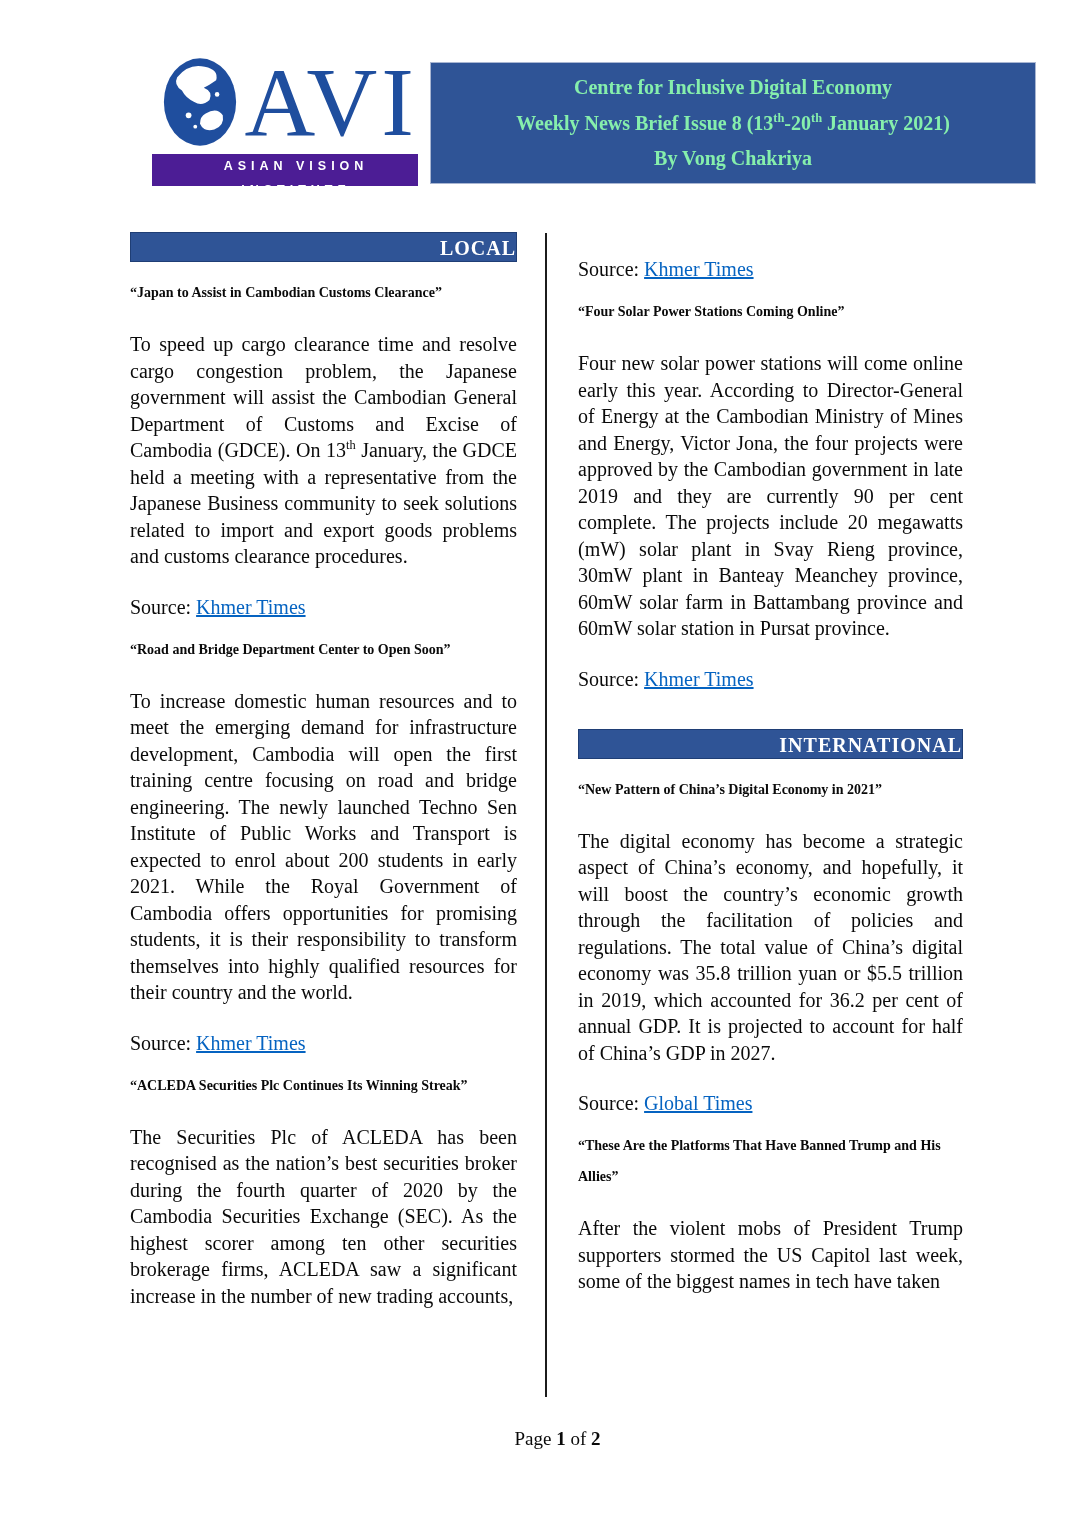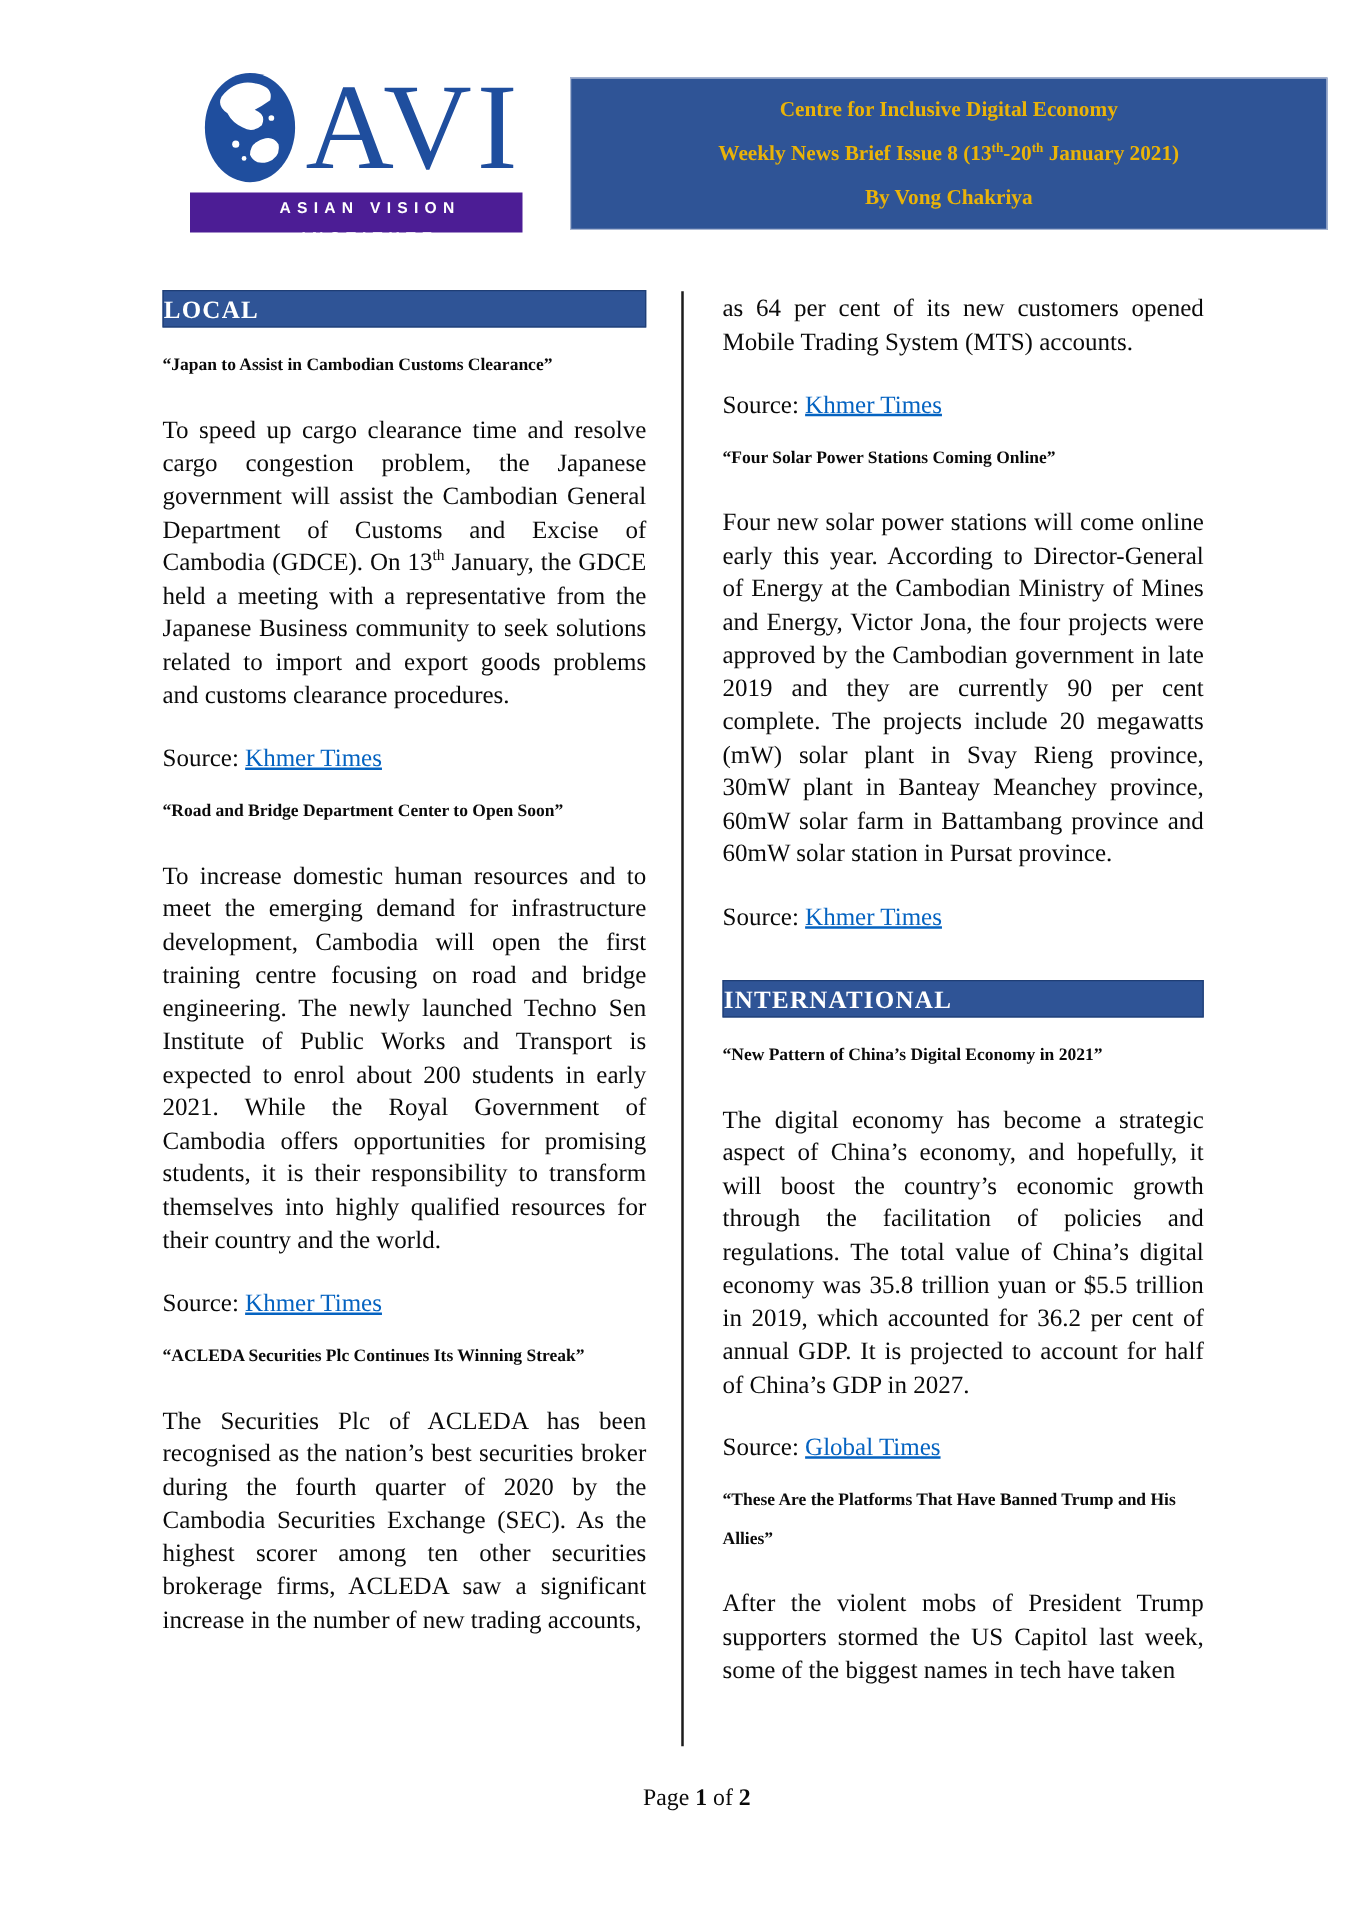"Centre for Inclusive Digital Economy" .header-banner { color: #eab308 -> #86efac; font-size: 17px -> 20px; left: 456px -> 430px }
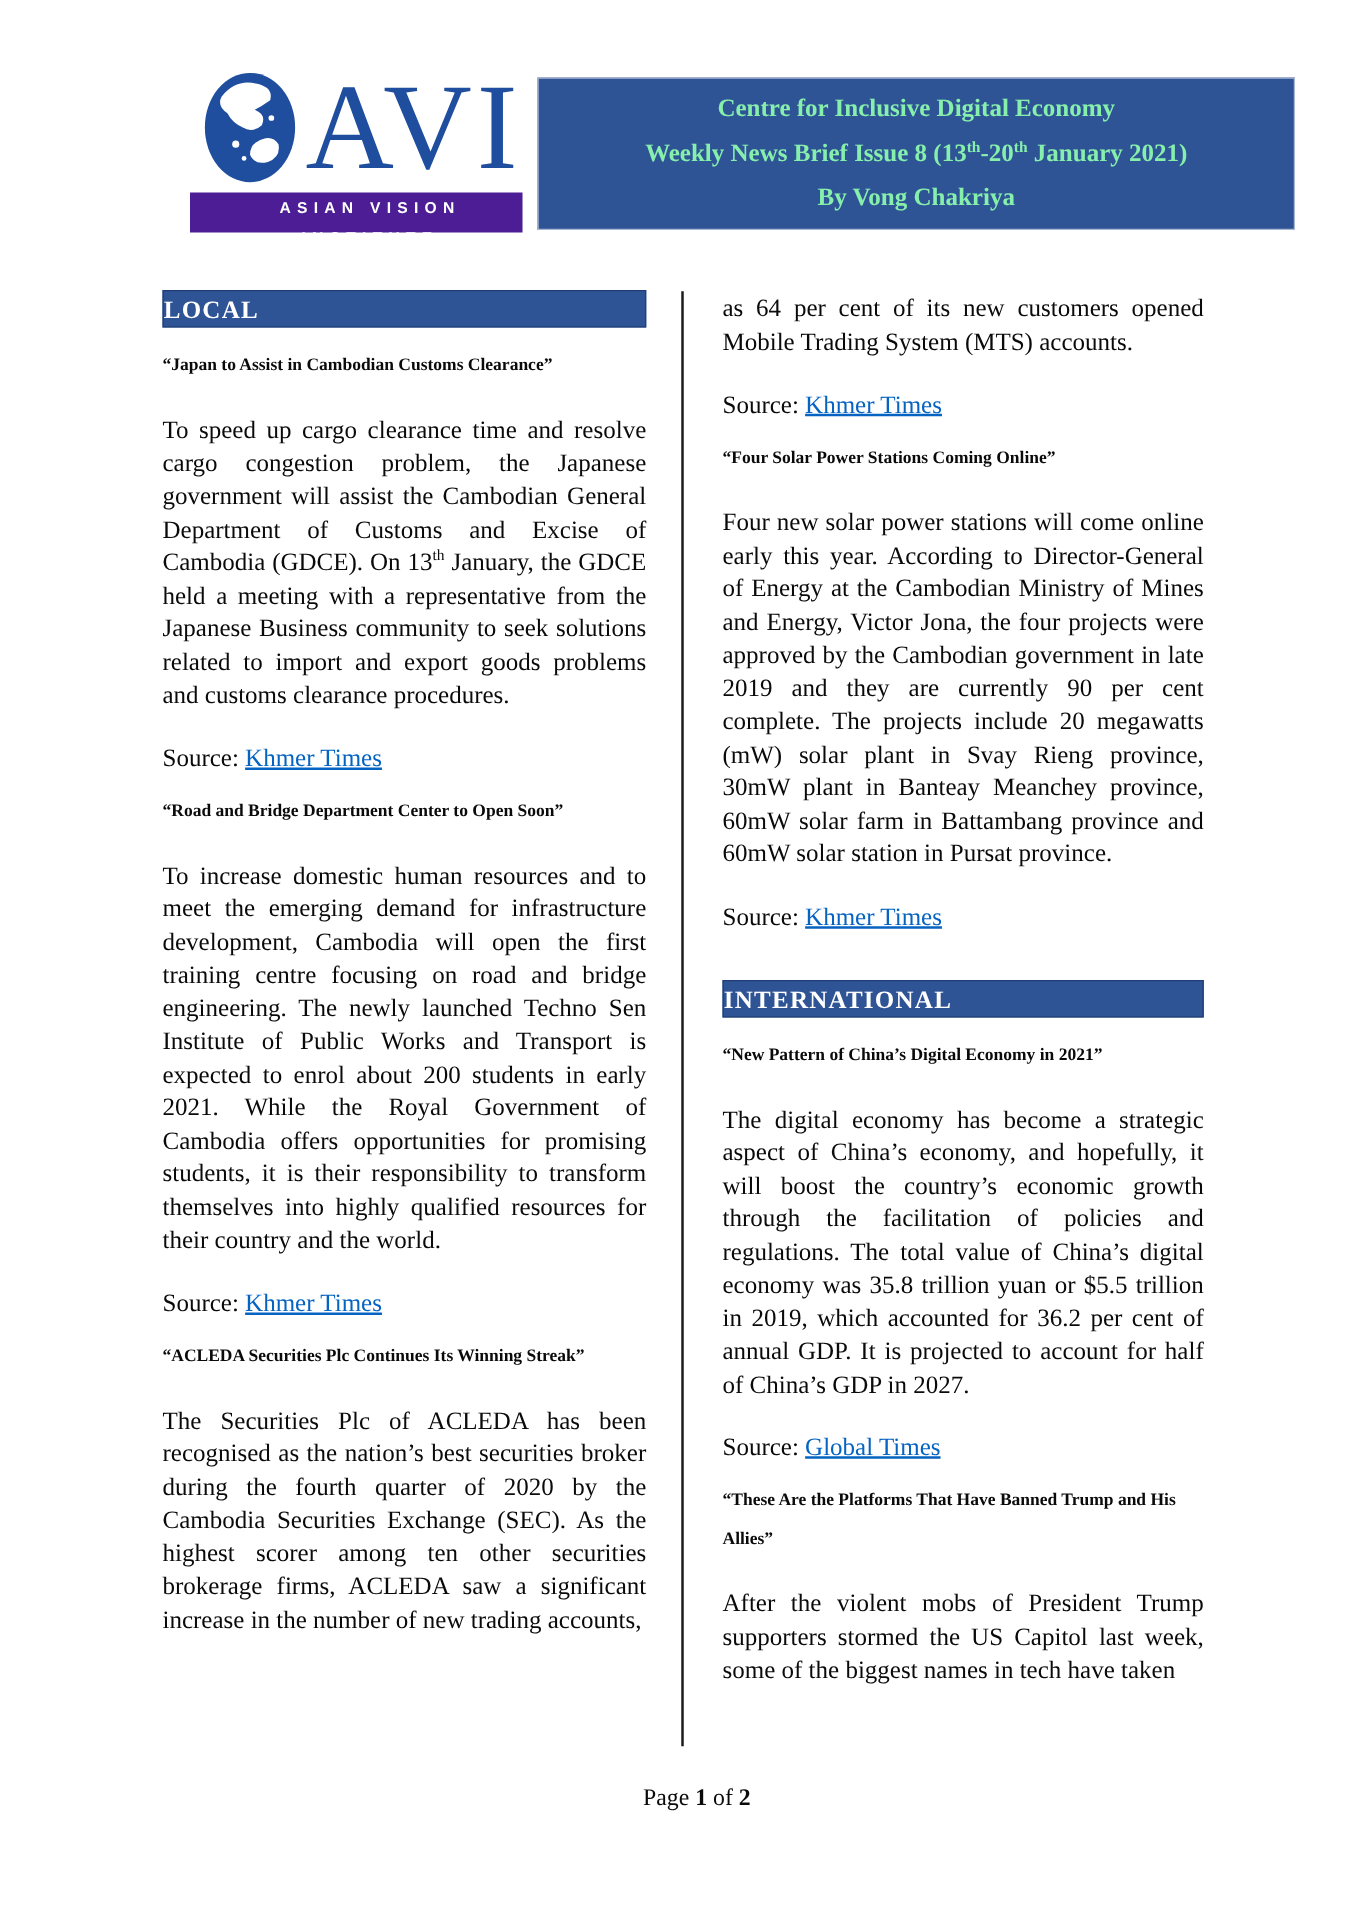"LOCAL" .section-bar { text-align: left -> right }
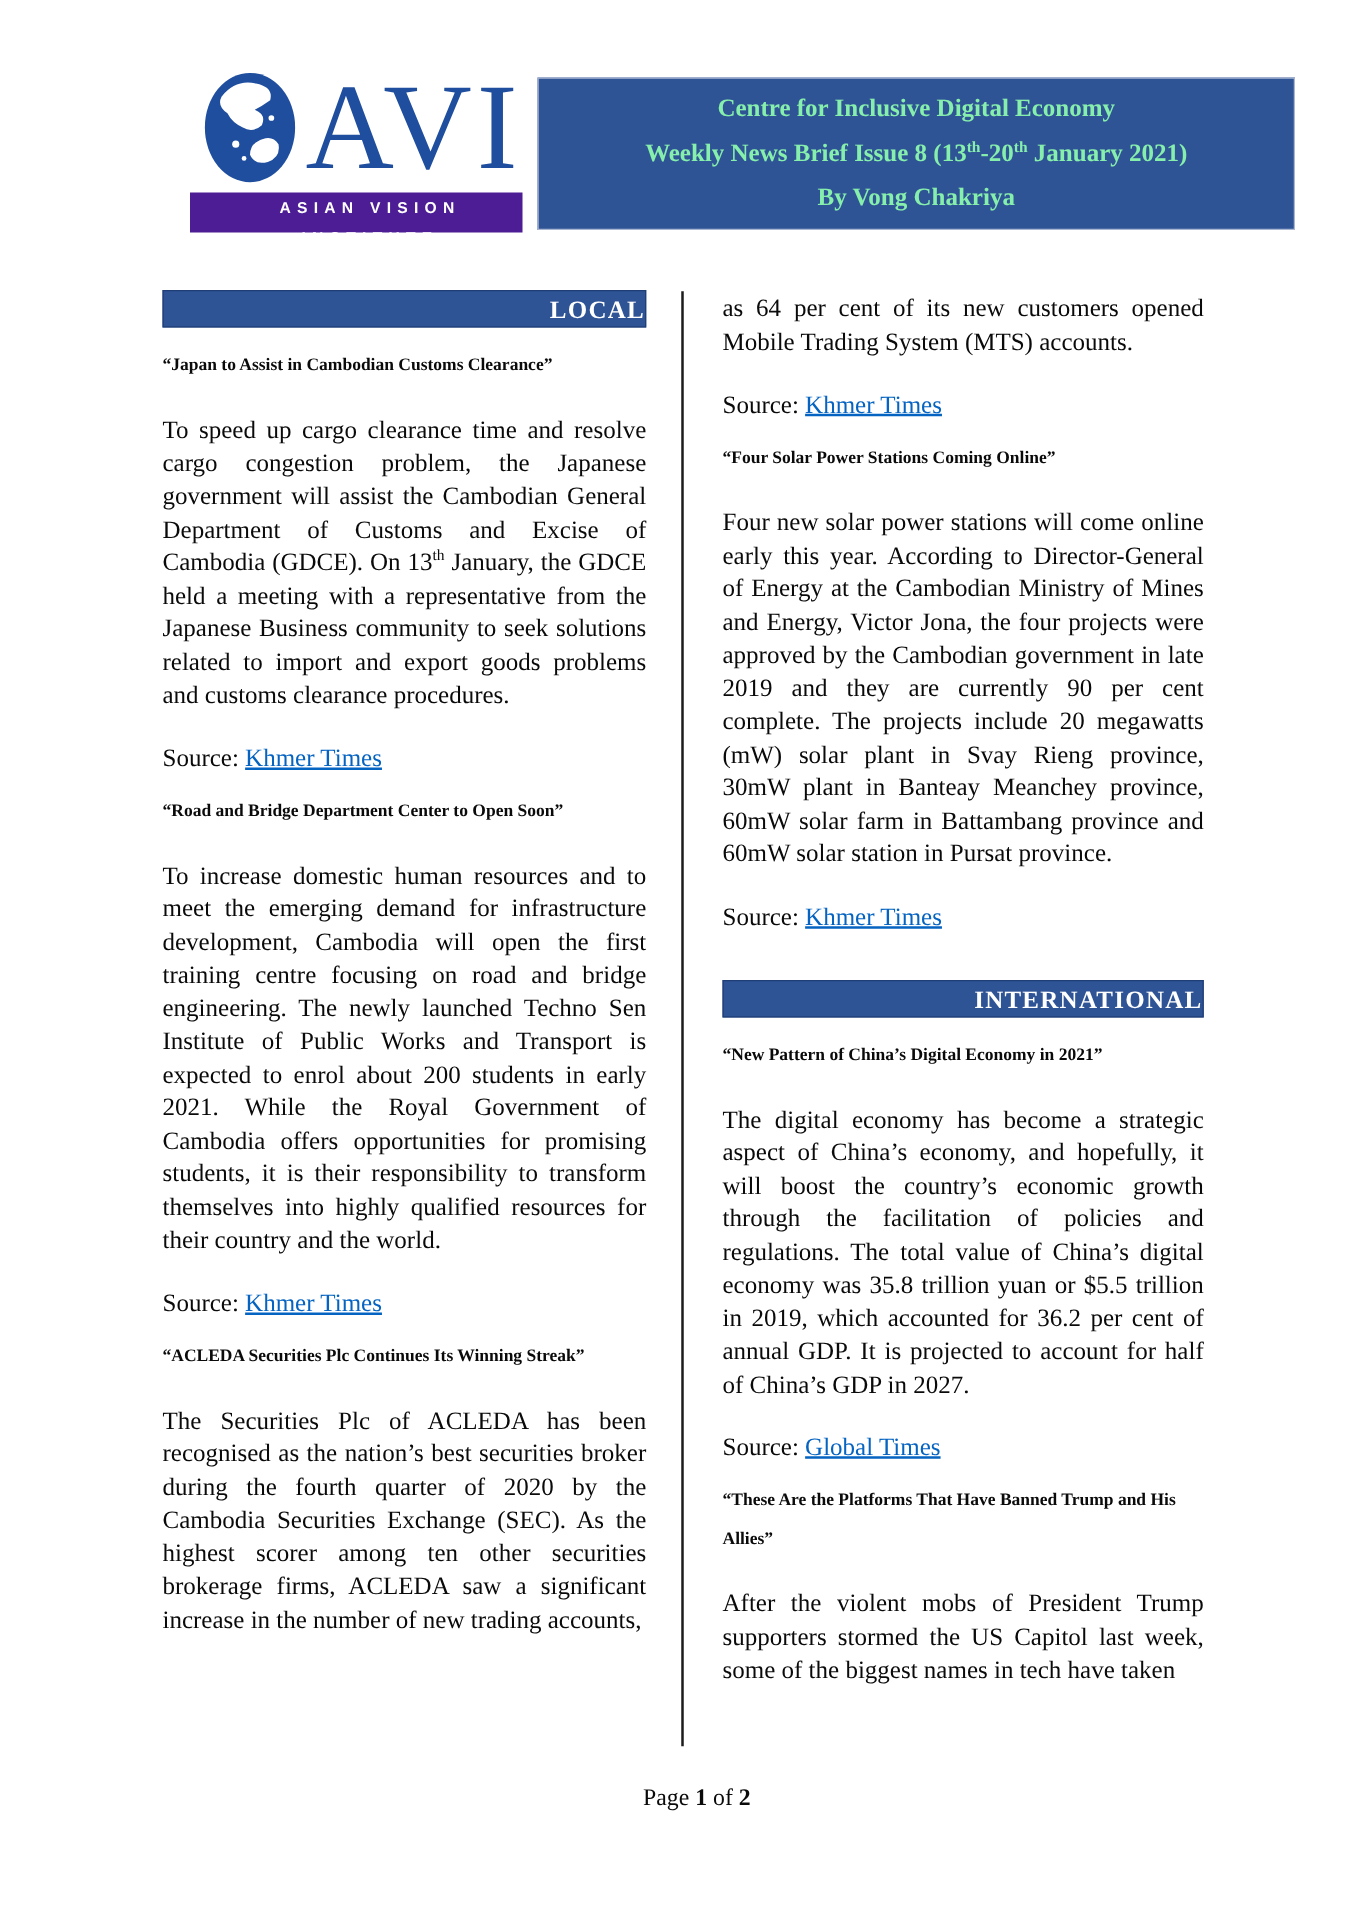"as 64 per cent of" p.article-para { html: <p>as 64 per cent of its new customers opened Mobile Trading System (MTS) accounts.</p> -> none }
